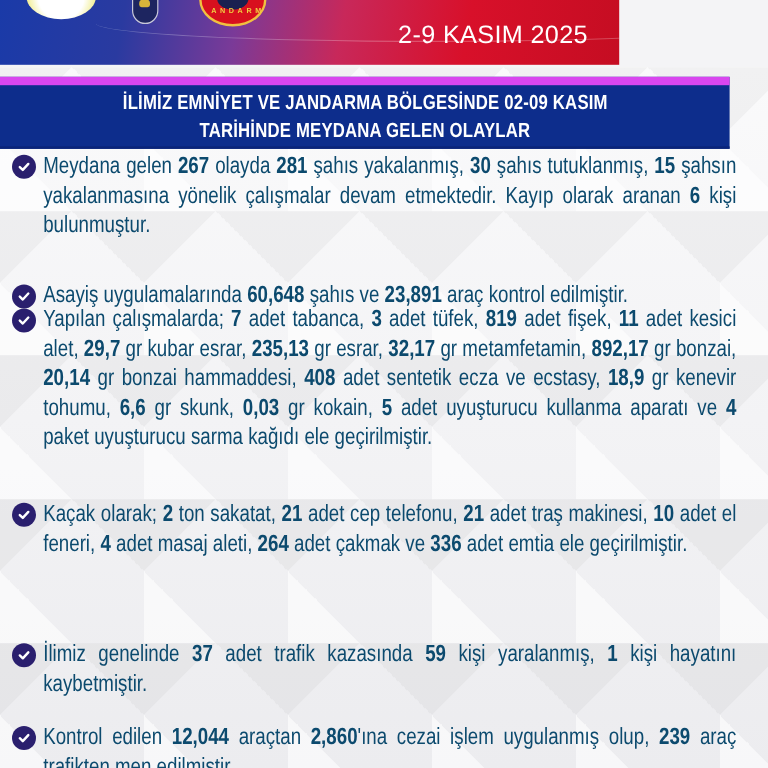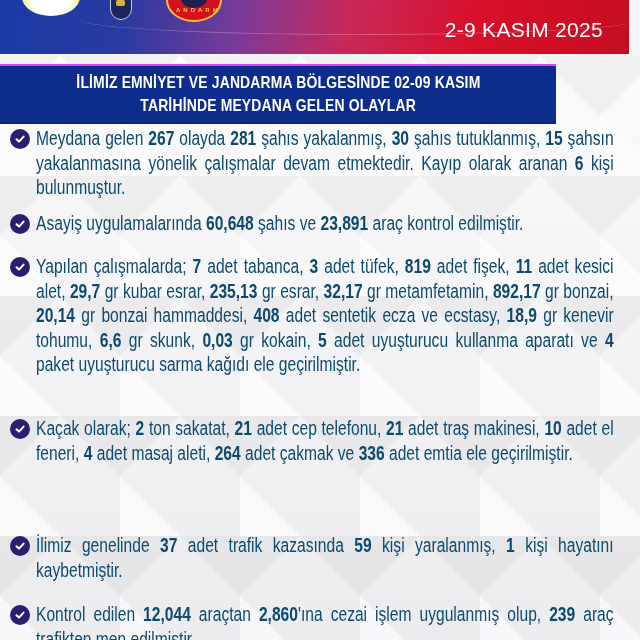"2-9 KASIM 2025" .header { width: 629px -> 516px }
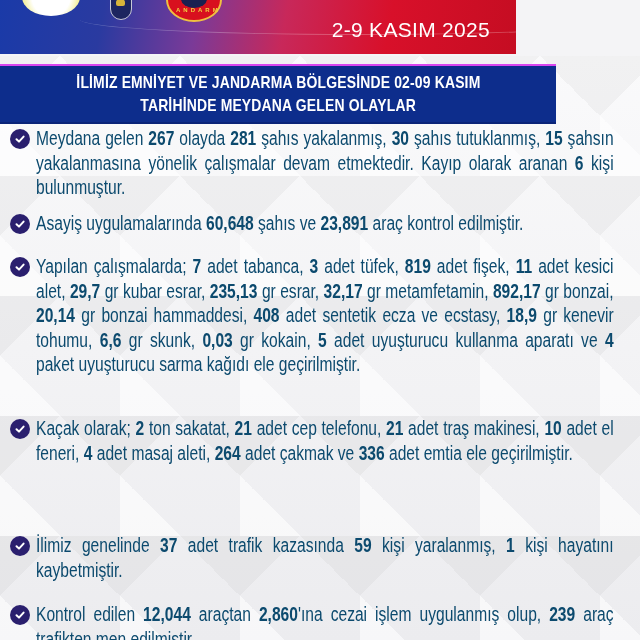"İLİMİZ EMNİYET VE JANDARMA BÖLGESİNDE" .title-bar { border-top: 2px solid #d946ef -> 7px solid #d946ef; width: 556px -> 608px }
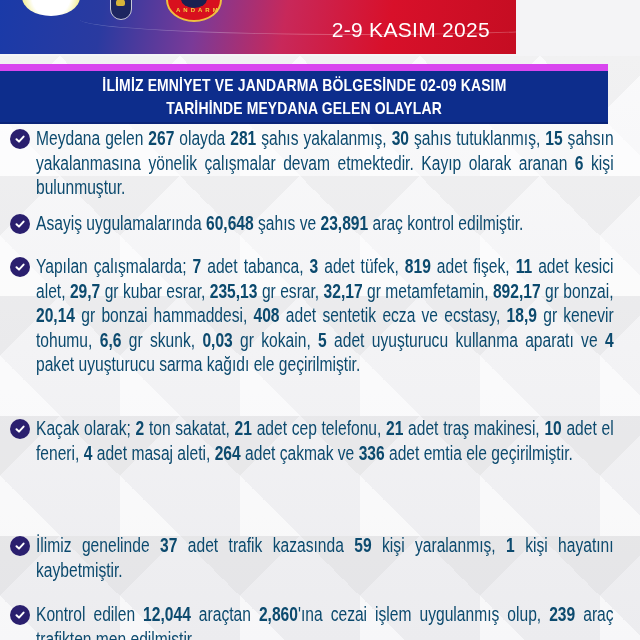"Asayiş uygulamalarında 60,648 şahıs ve" div.item { top: 87px -> 110px }
